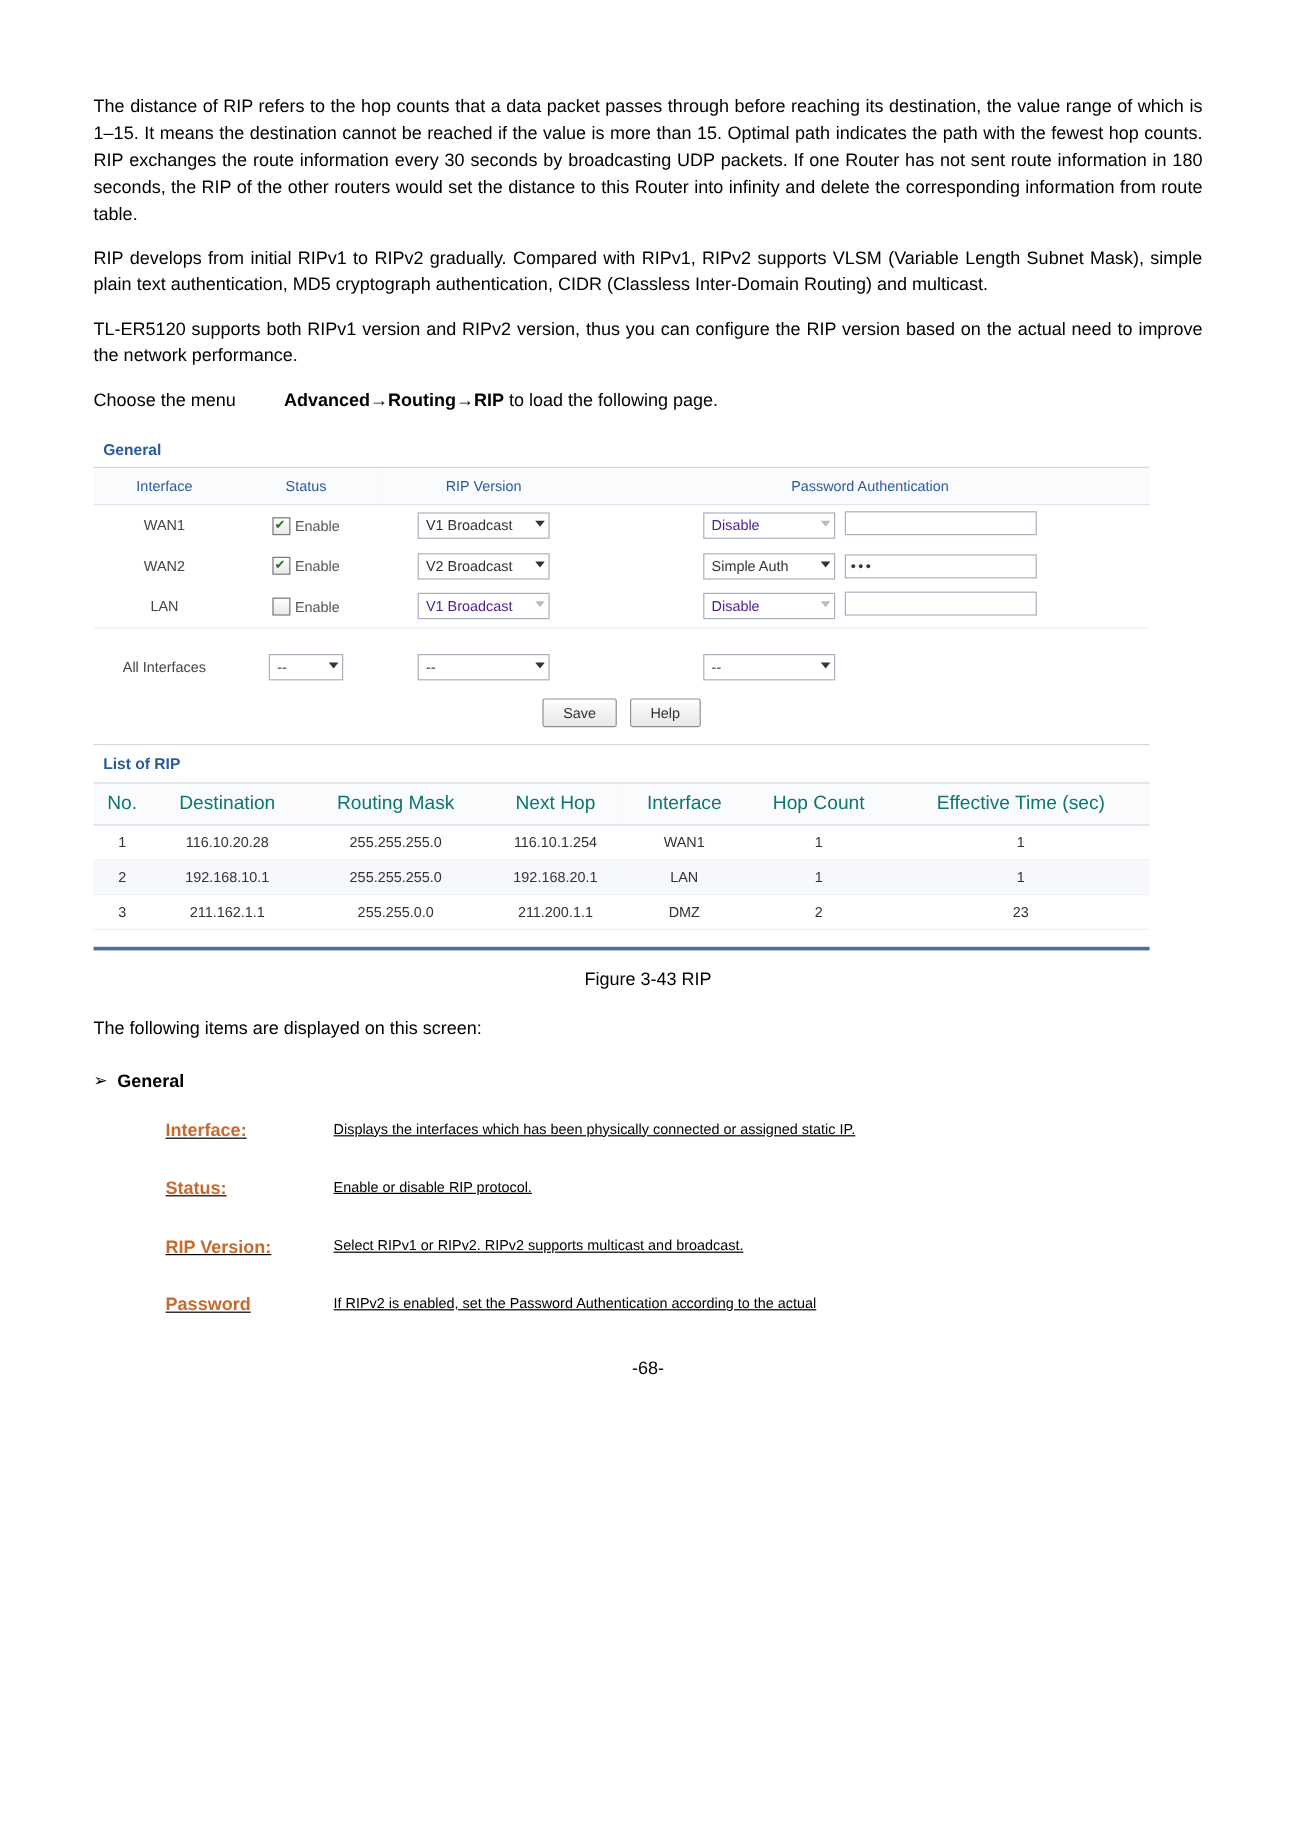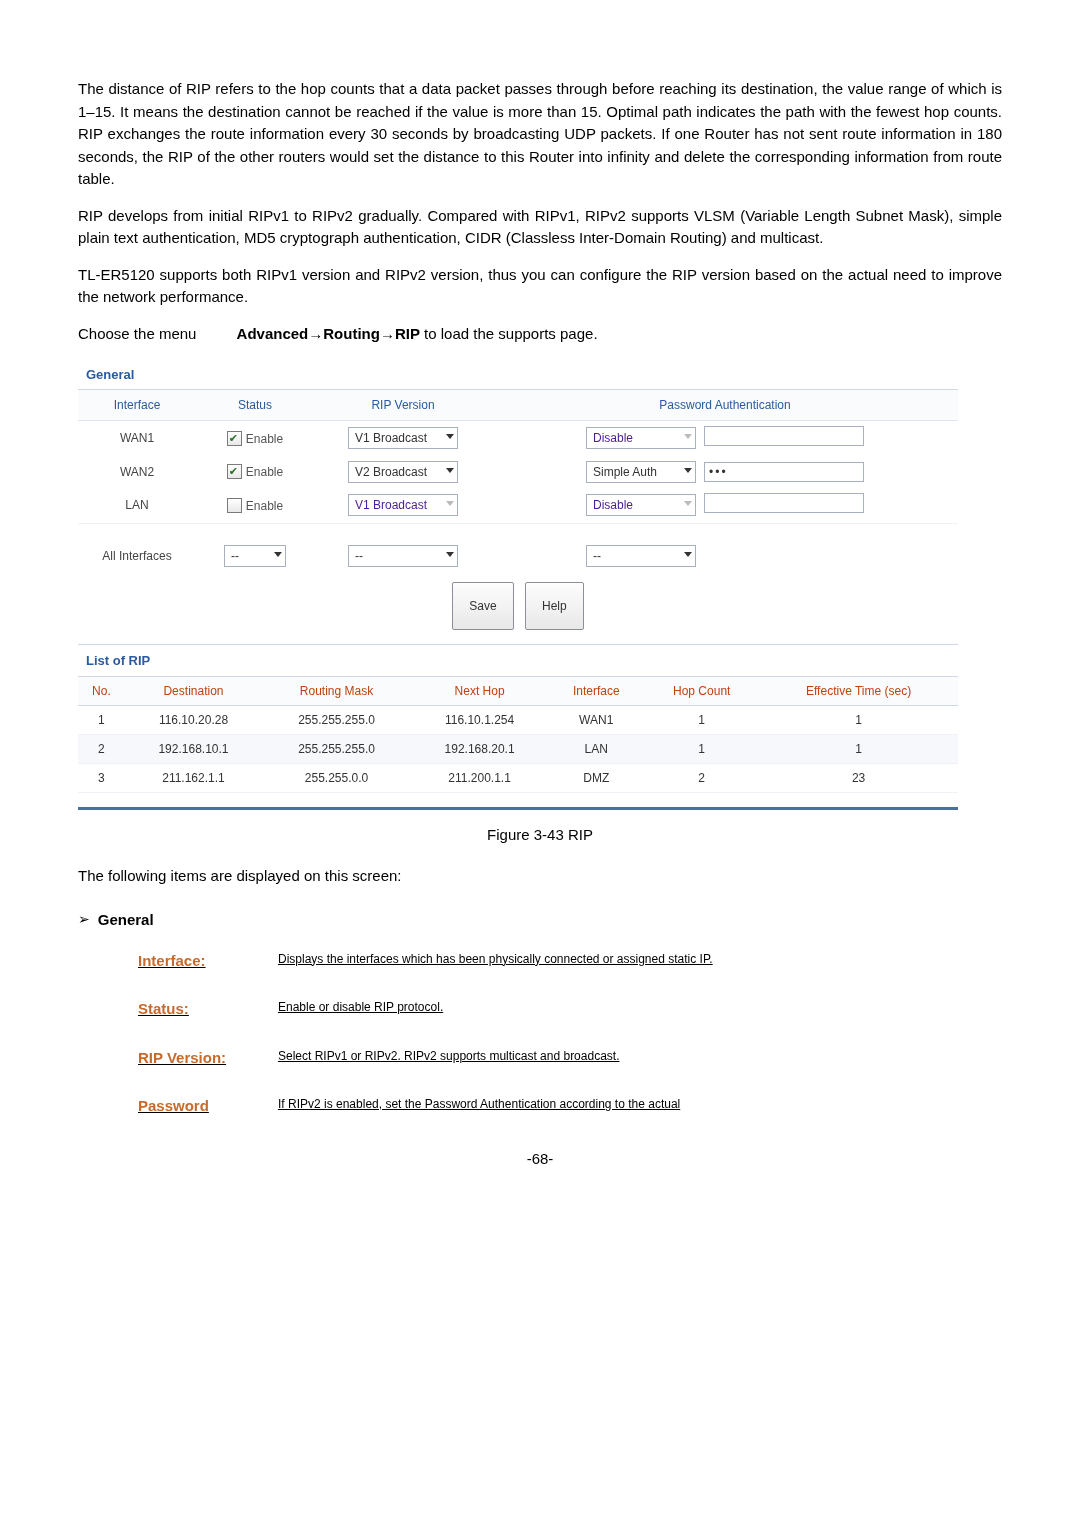"to load the supports page." span { text: supports -> following }
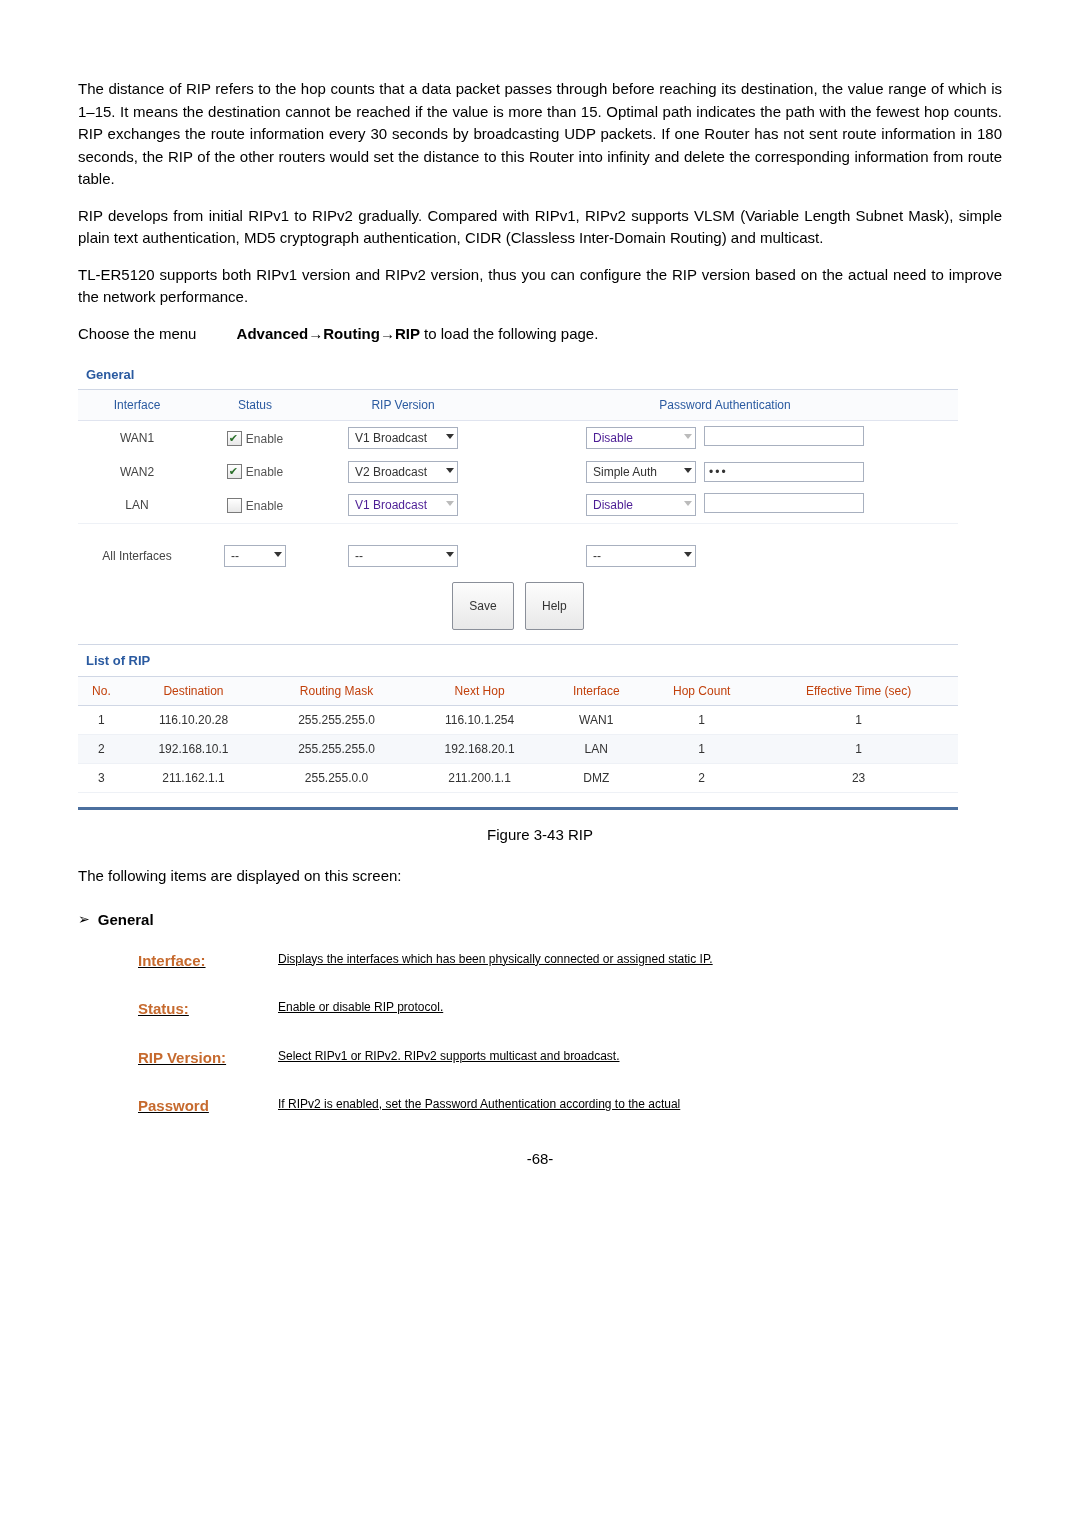"Save" .btn { padding: 14px 16px -> 2px 16px }
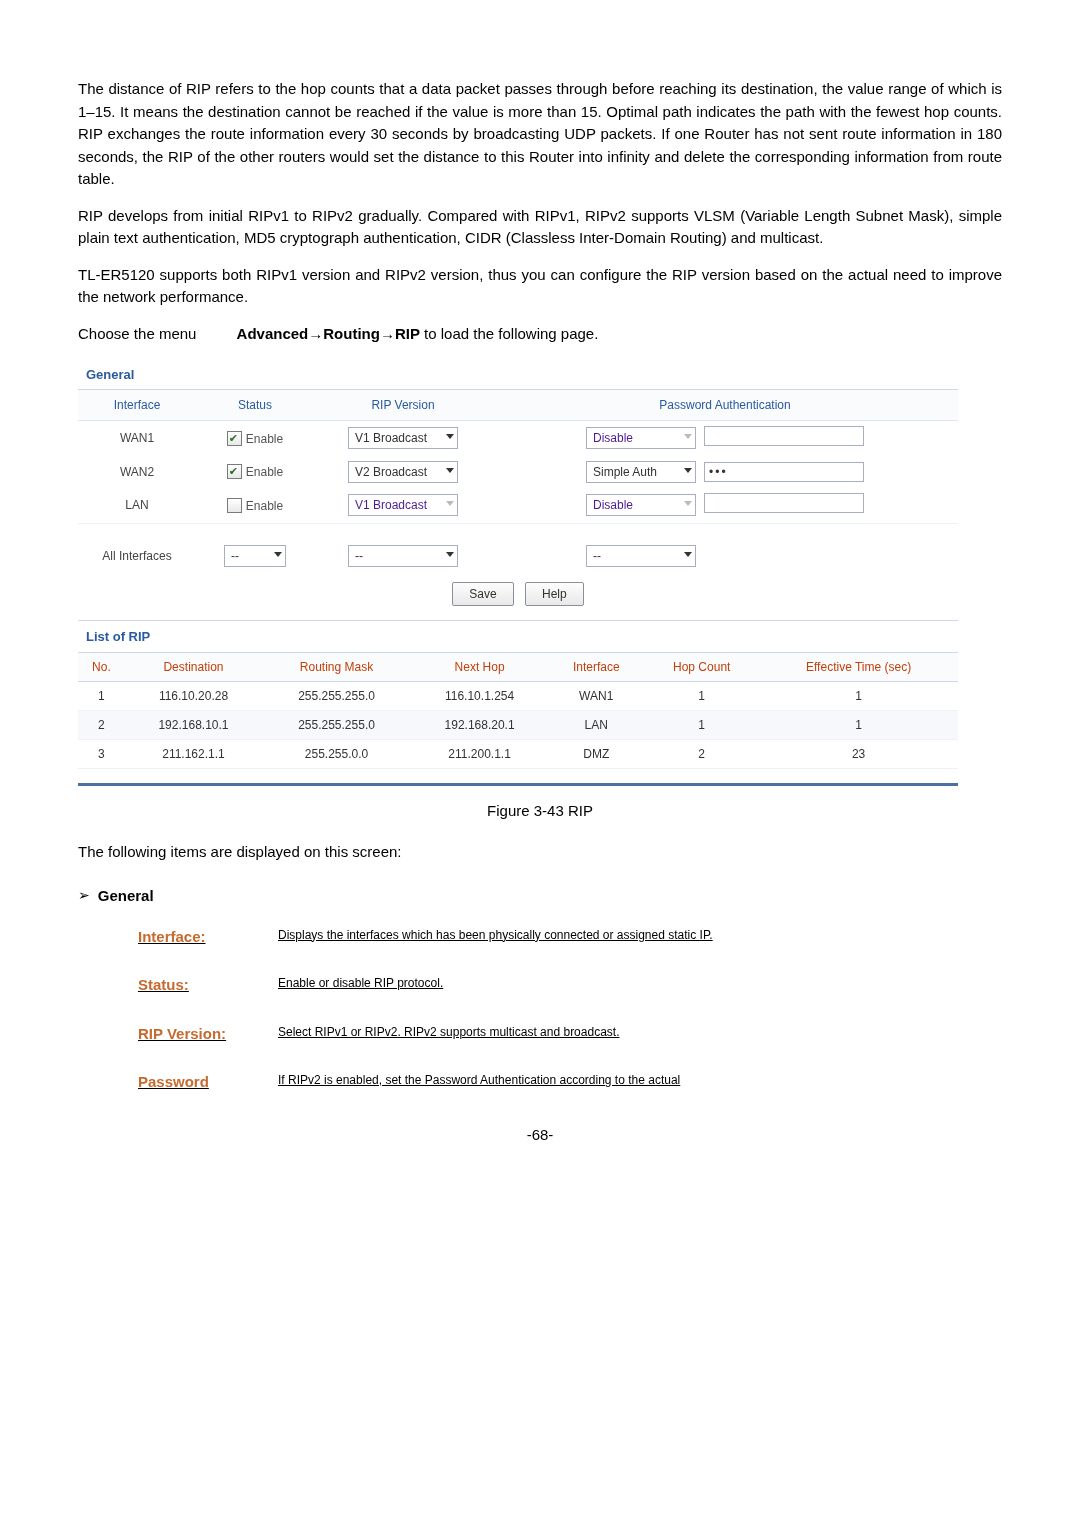"No." .list-table th { color: #c2410c -> #0f766e; font-size: 12px -> 16px }
